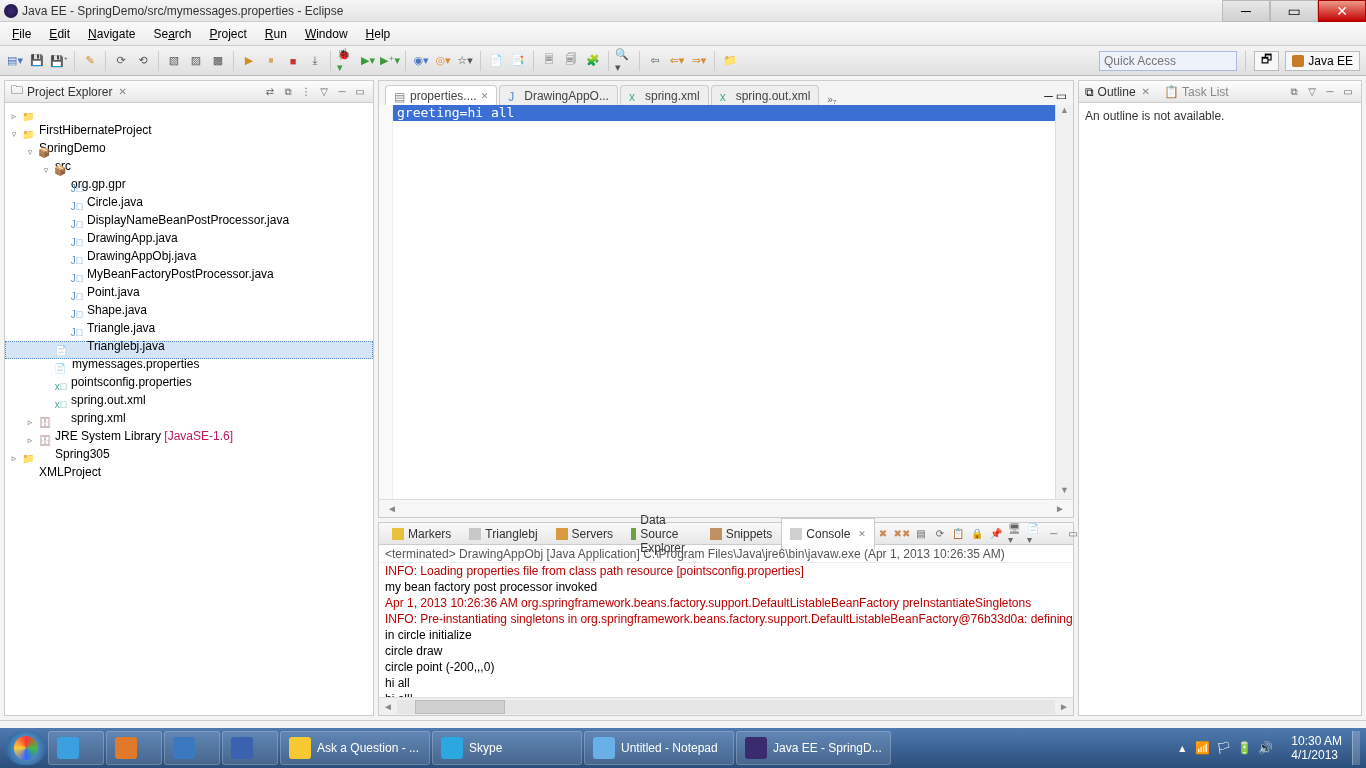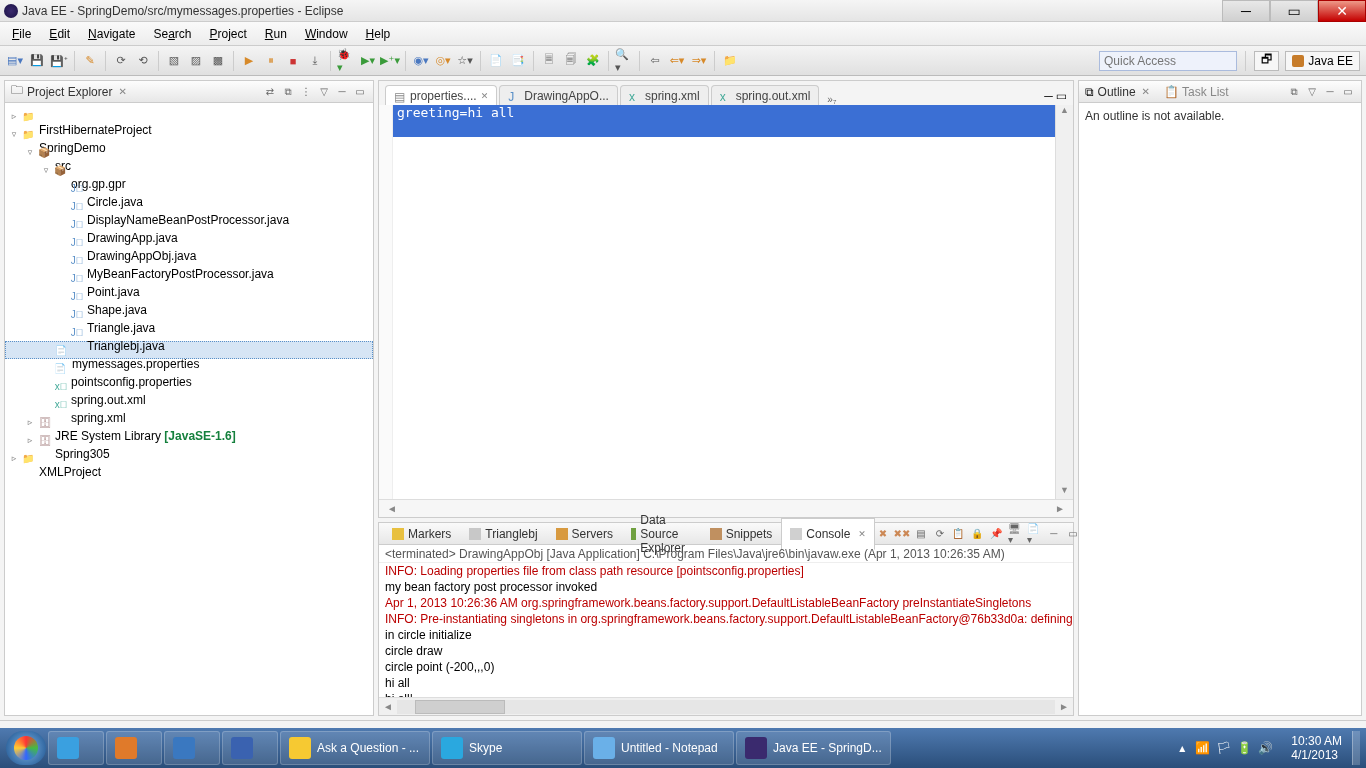"greeting=hi all" .sel-line { height: 32px -> 16px }
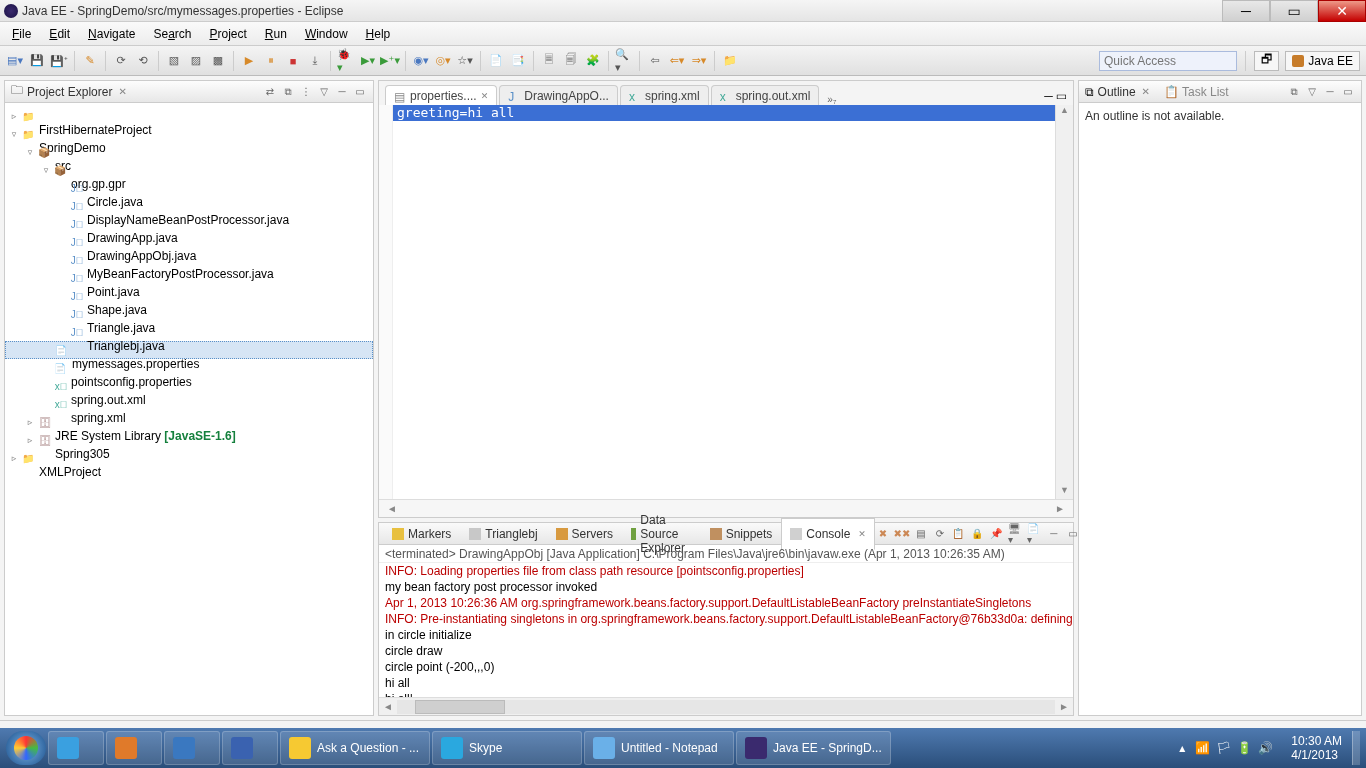"[JavaSE-1.6]" .lbl .gray { color: #15803d -> #be185d; font-weight: bold -> none }
